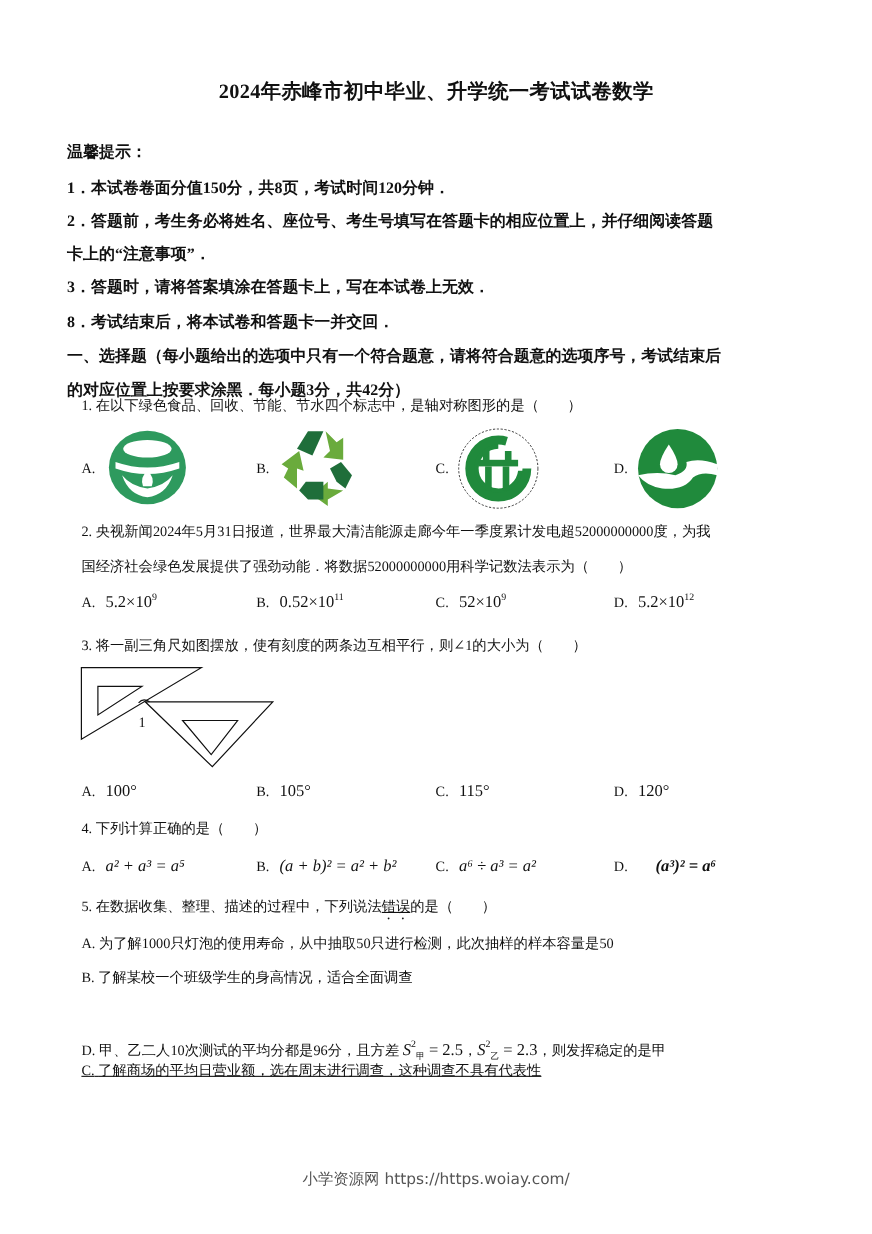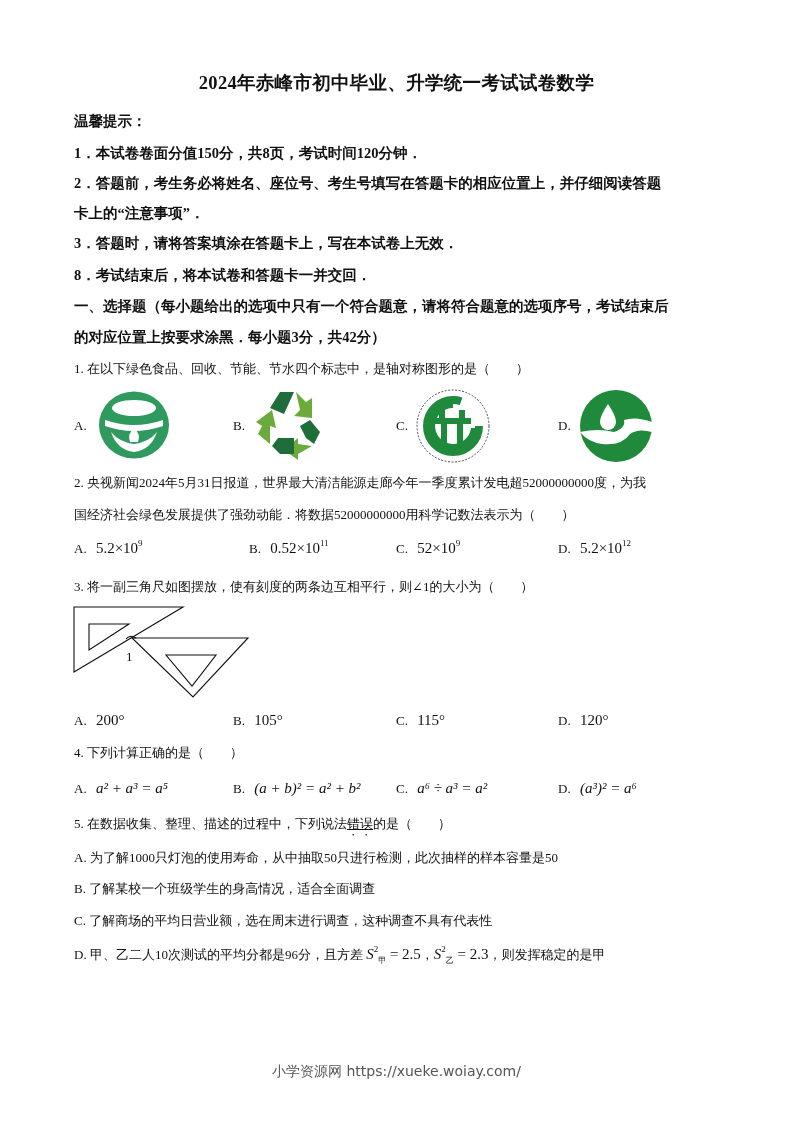"温馨提示：" .line { left: 74px -> 61px; margin-top: none -> 17px }
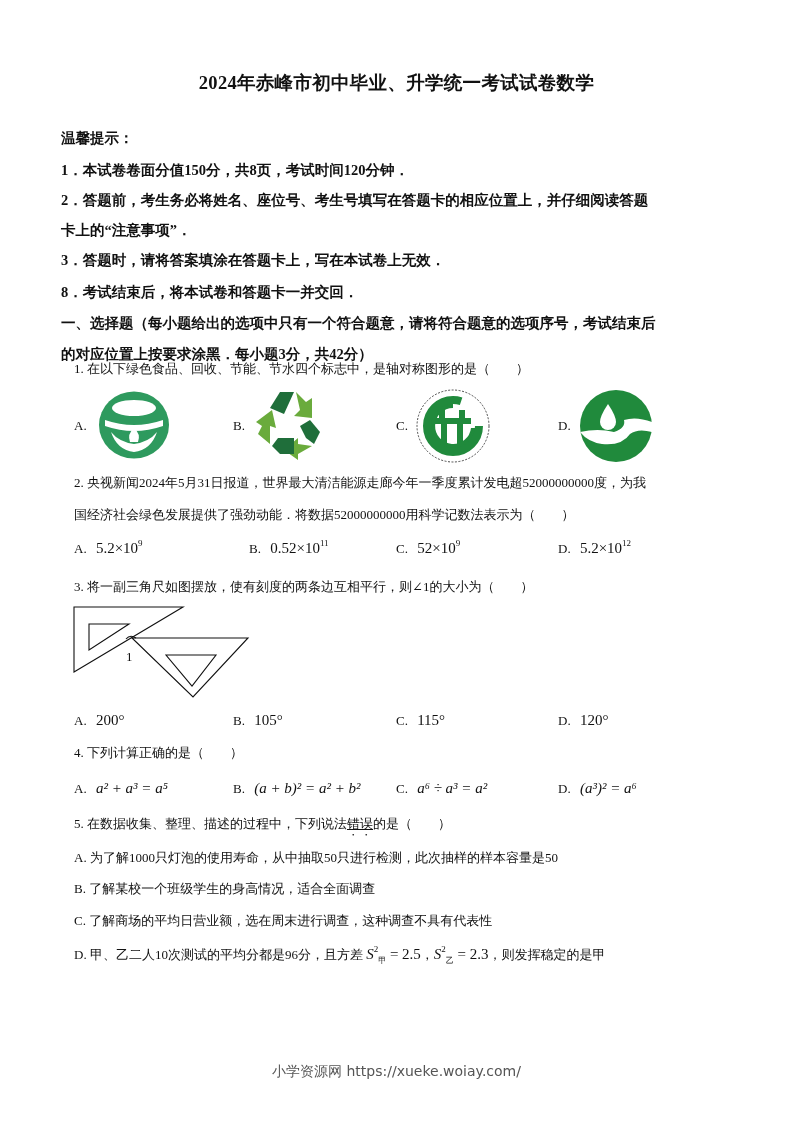"B. 0.52×1011" div.abs { left: 249px -> 233px }
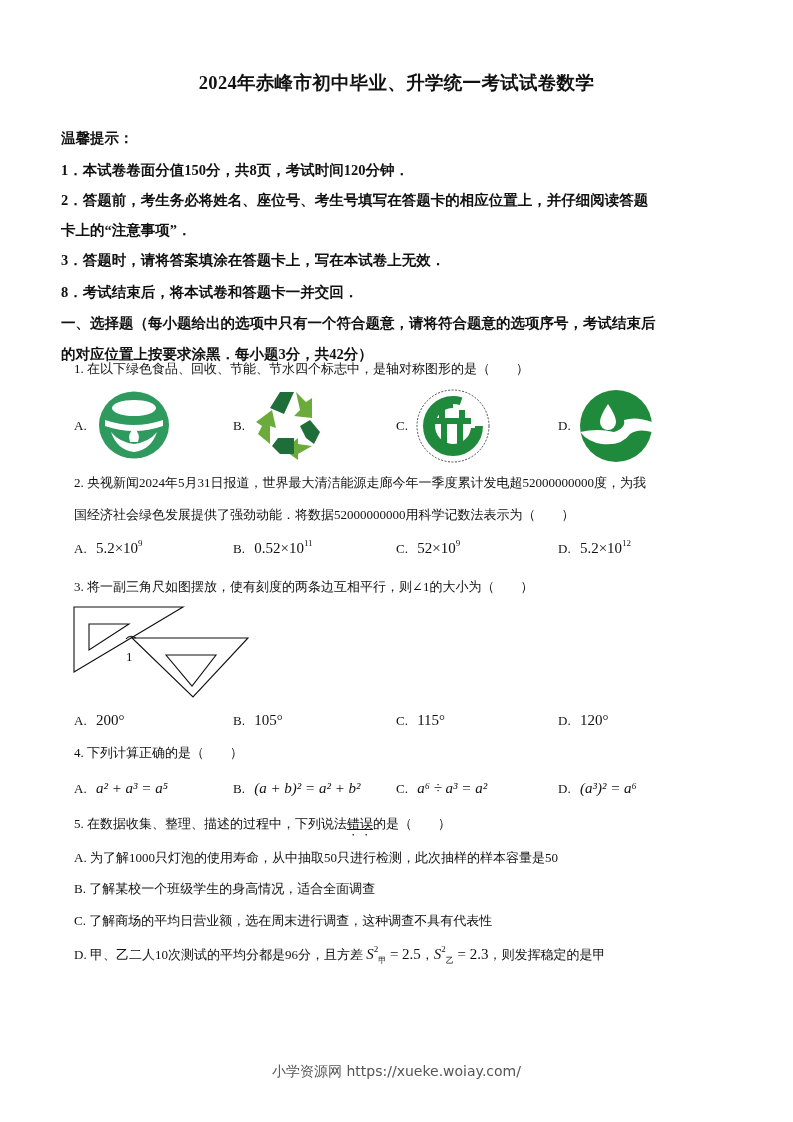"200°" span.math { text: 200 -> 100 }
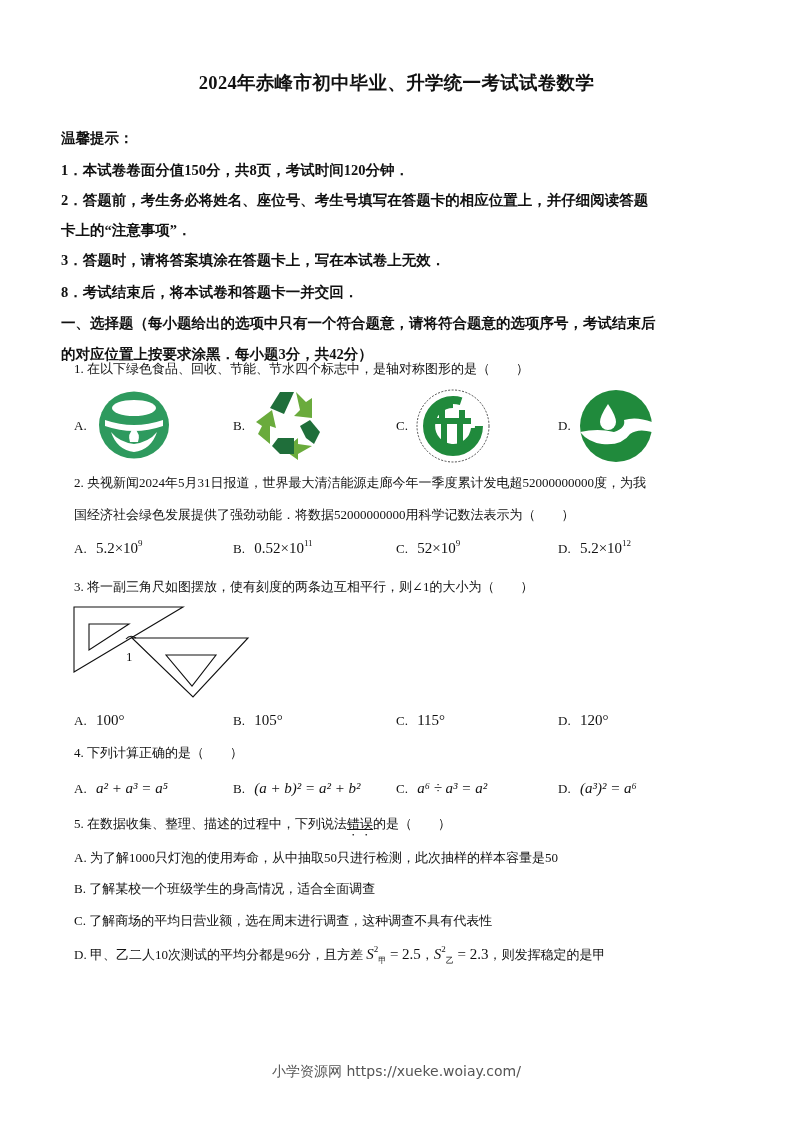"(a³)² = a⁶" span.math { font-weight: none -> bold; margin-left: 6px -> 22px }
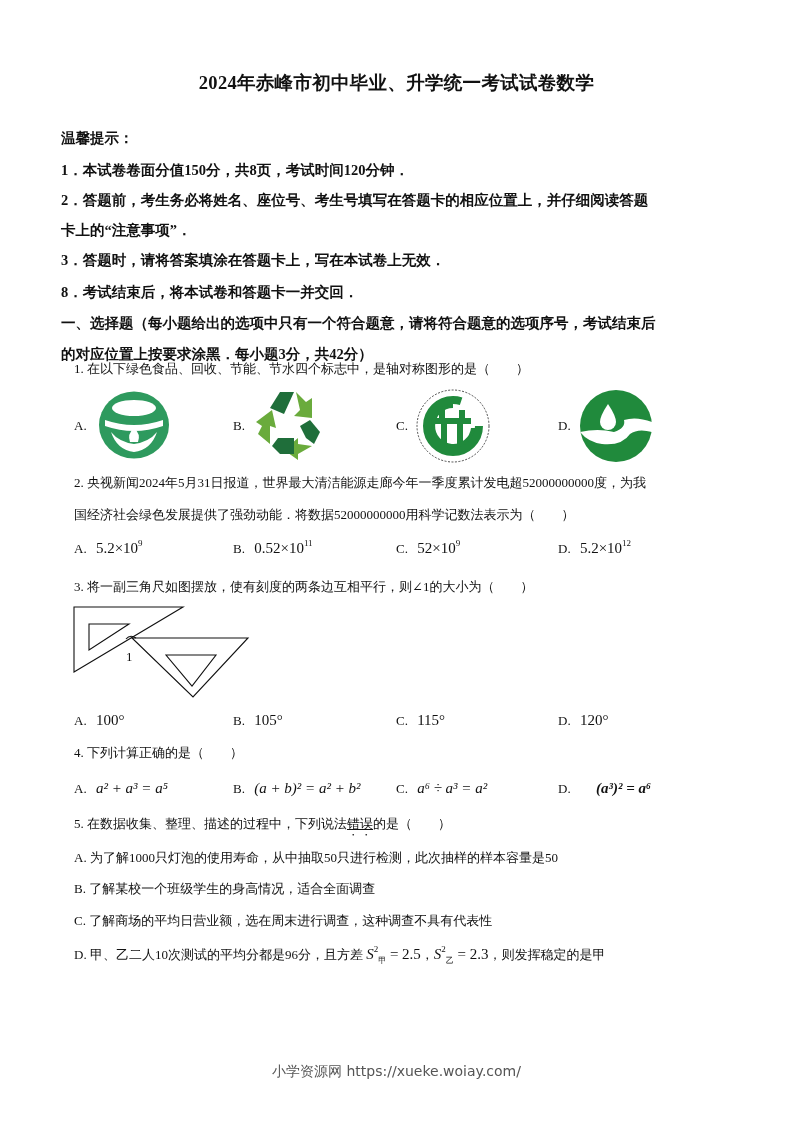"C. 了解商场的平均日营业额，选在周末进行调查，这种调查不具有代表性" div.abs { text-decoration: none -> underline; top: 912px -> 964px }
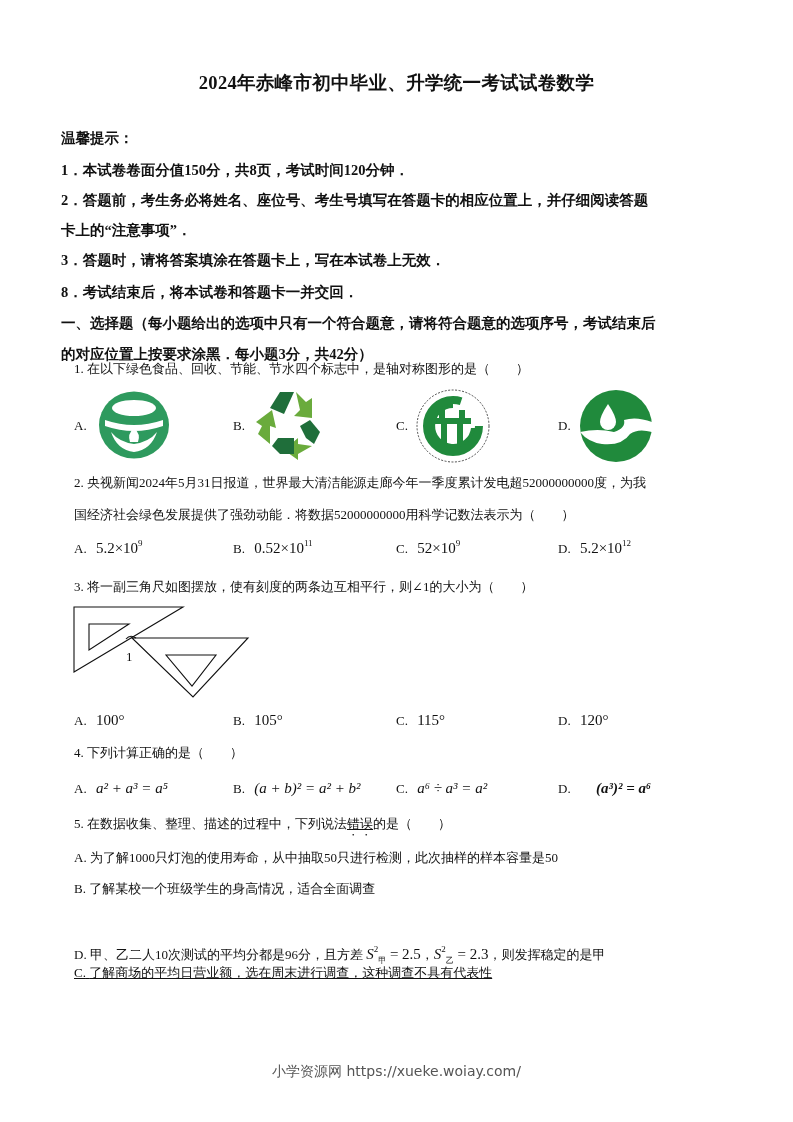"小学资源网 https://xueke.woiay.com/" div.abs { text: https://xueke.woiay.com/ -> https://https.woiay.com/ }
